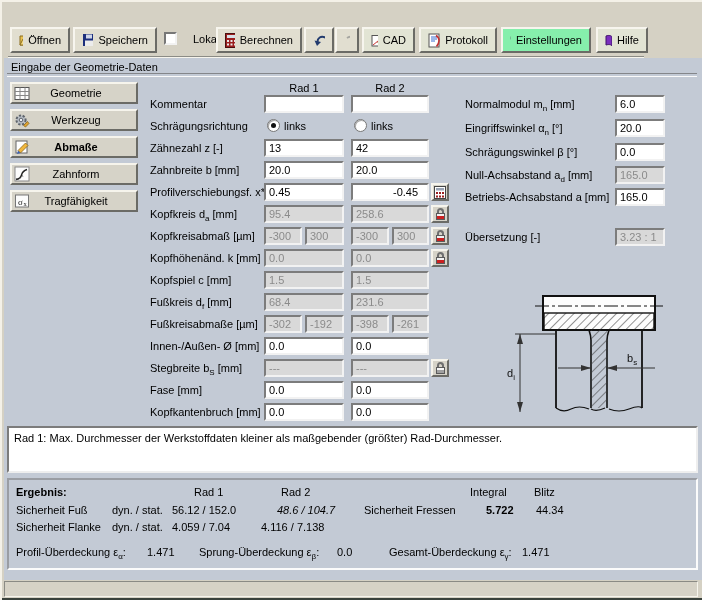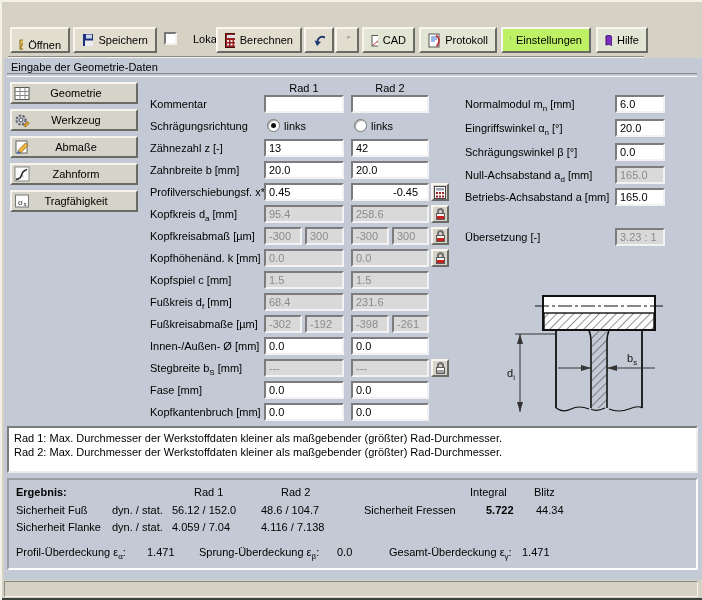"Öffnen" div.tbtn { align-items: flex-end -> none }
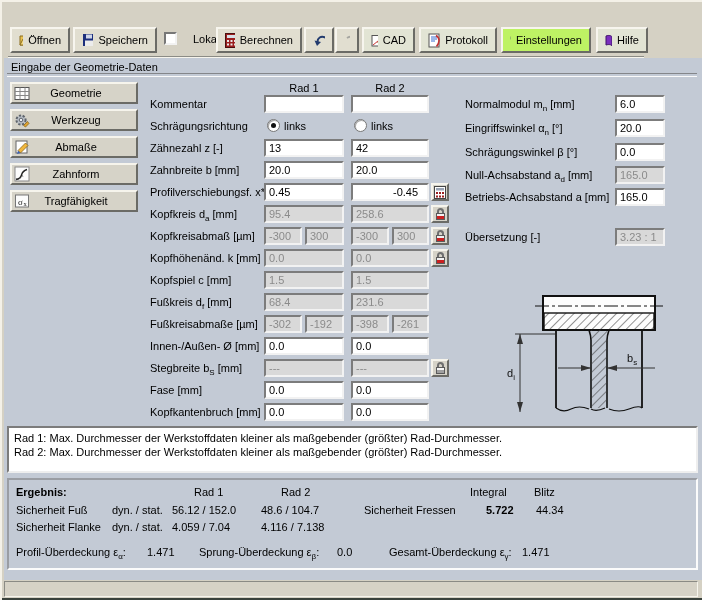"Einstellungen" div.tbtn { background: #bef264 -> #86efac }
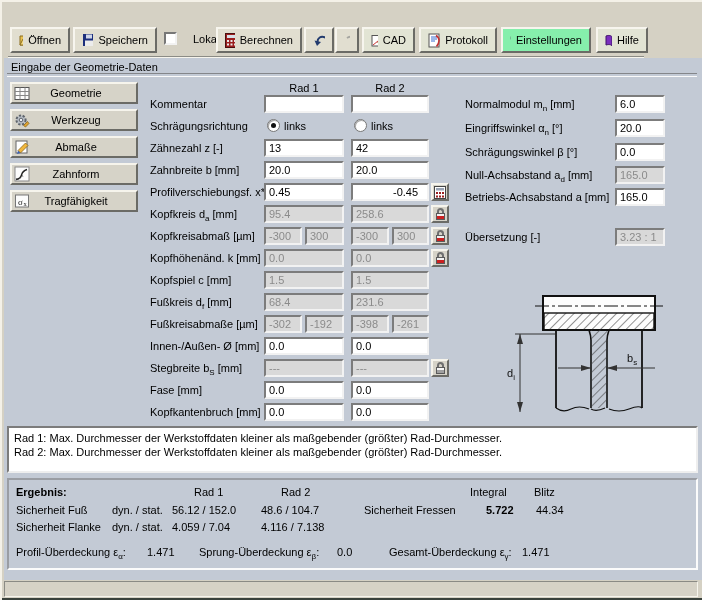"Abmaße" div.sbtn { font-weight: none -> bold }
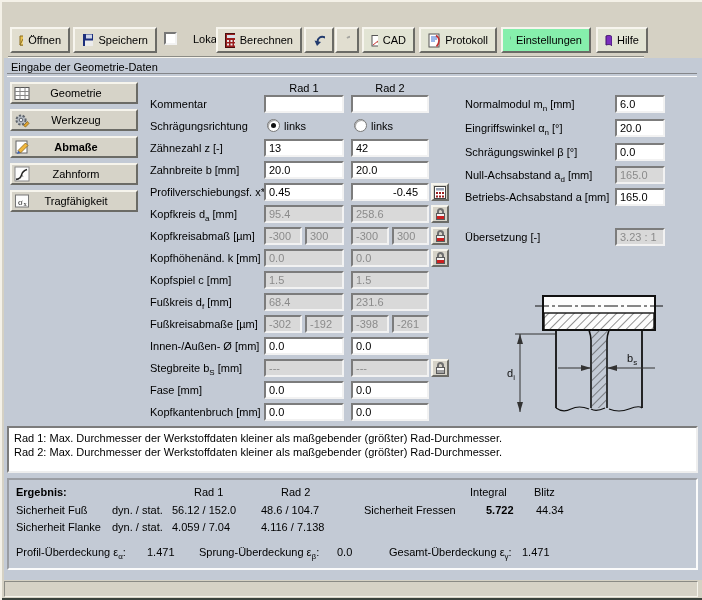"Rad 2: Max. Durchmesser der" div { html: <div>Rad 2: Max. Durchmesser der Werkstoffdaten kleiner als maßgebender (größter) Rad-Durchmesser.</div> -> none }
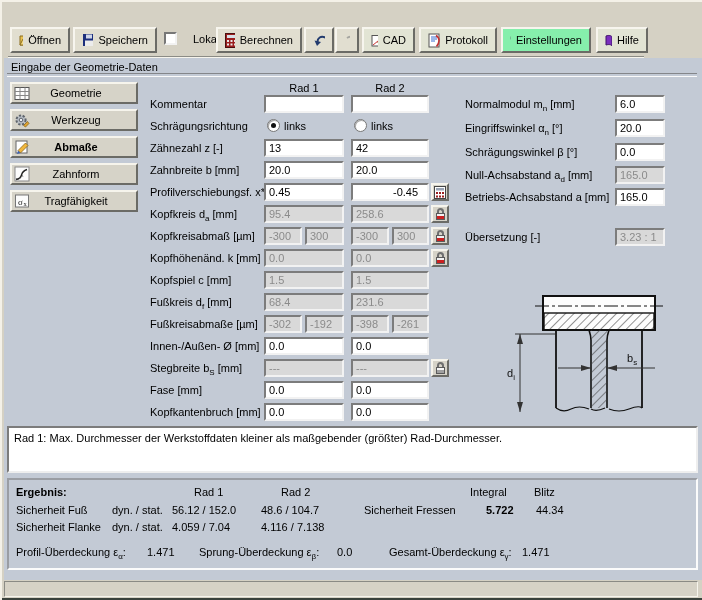"48.6 / 104.7" span.rt { font-style: none -> italic; left: 252px -> 268px }
